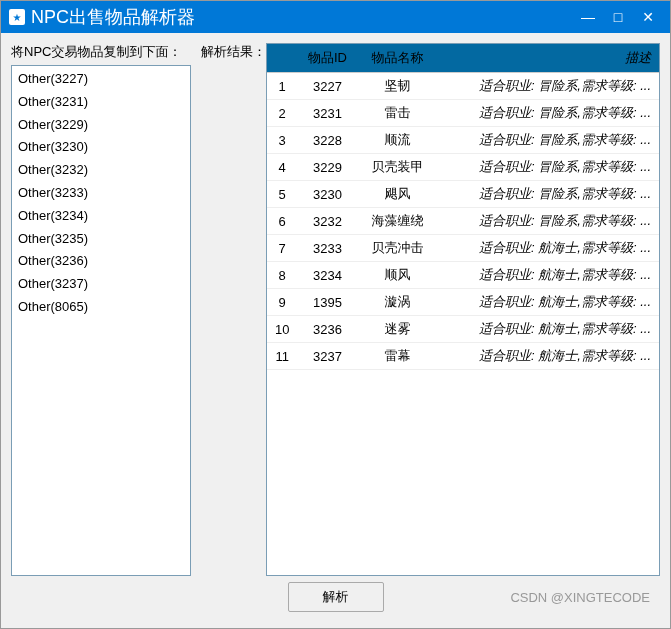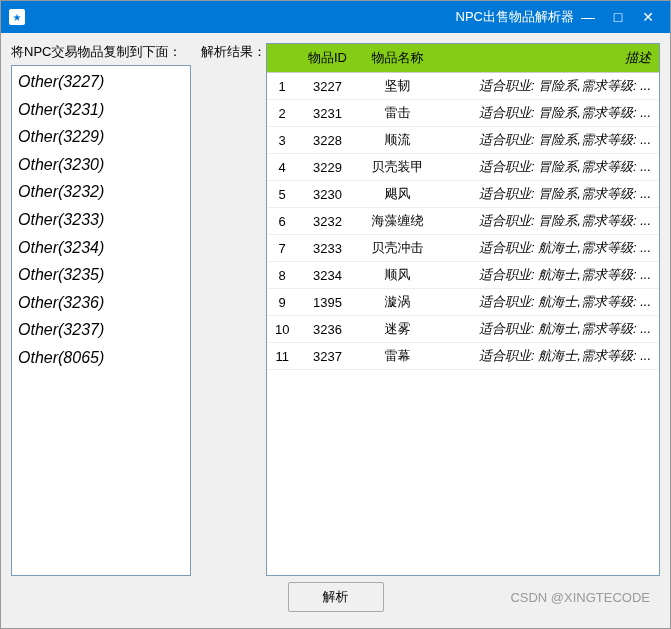"NPC出售物品解析器" .title-bar-text { font-size: 13px -> 18px; text-align: right -> none }
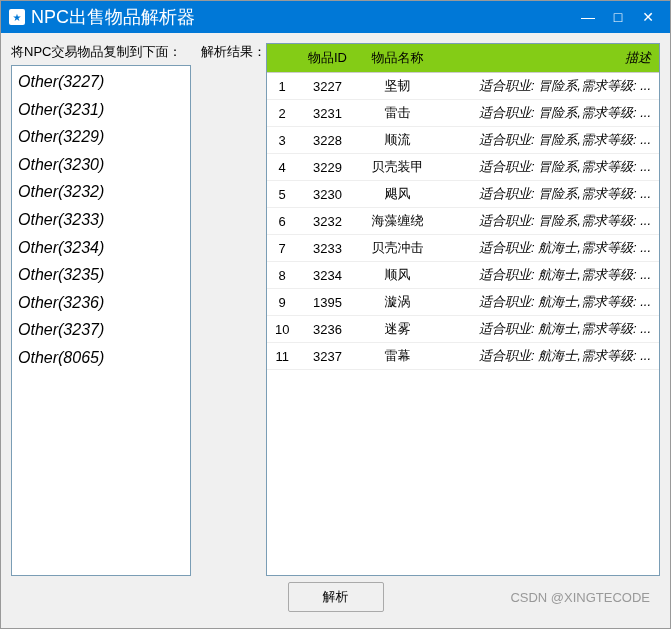"物品ID" thead tr { background: #84cc16 -> #0369a1 }
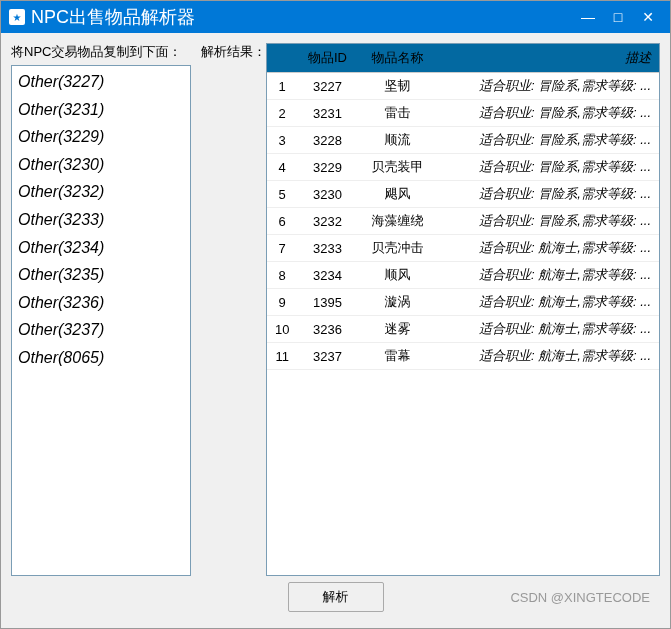"Other(3227)" .listbox-item { font-size: 16px -> 13px; font-style: italic -> none }
